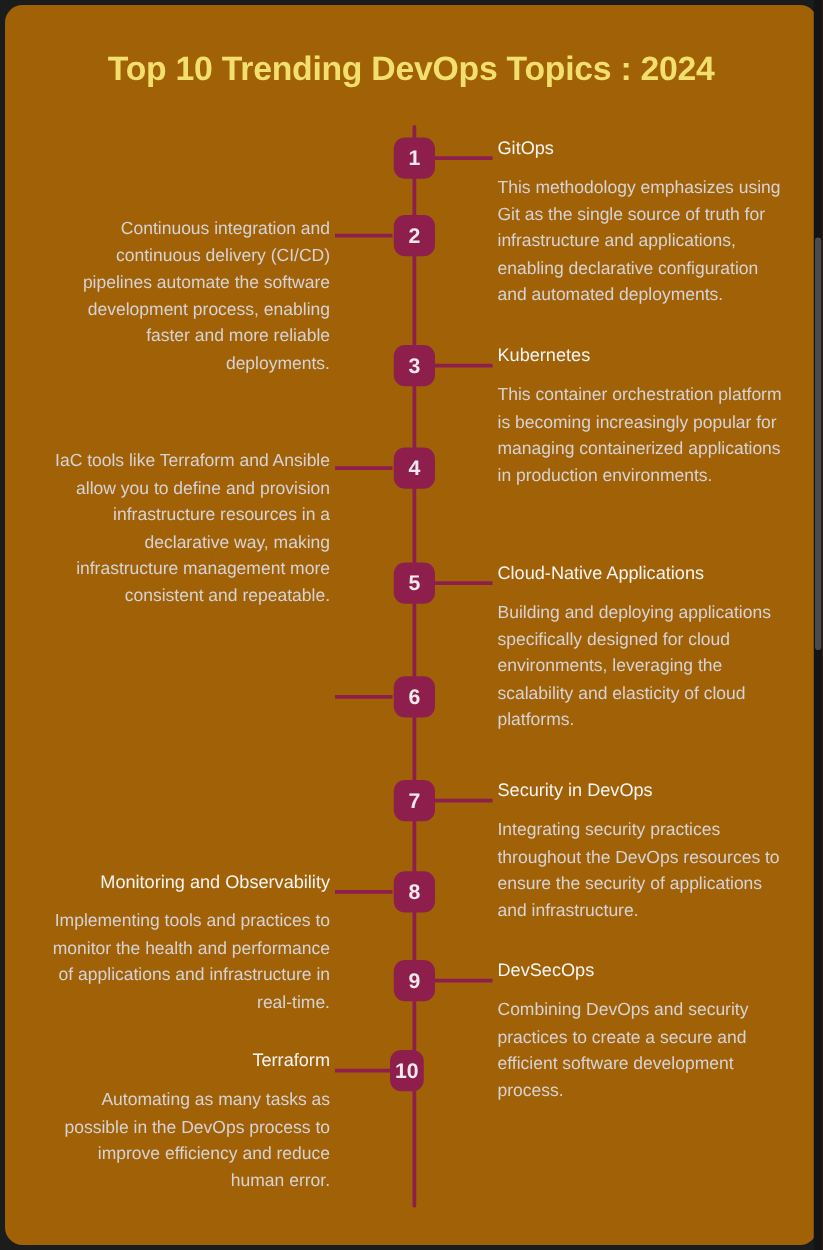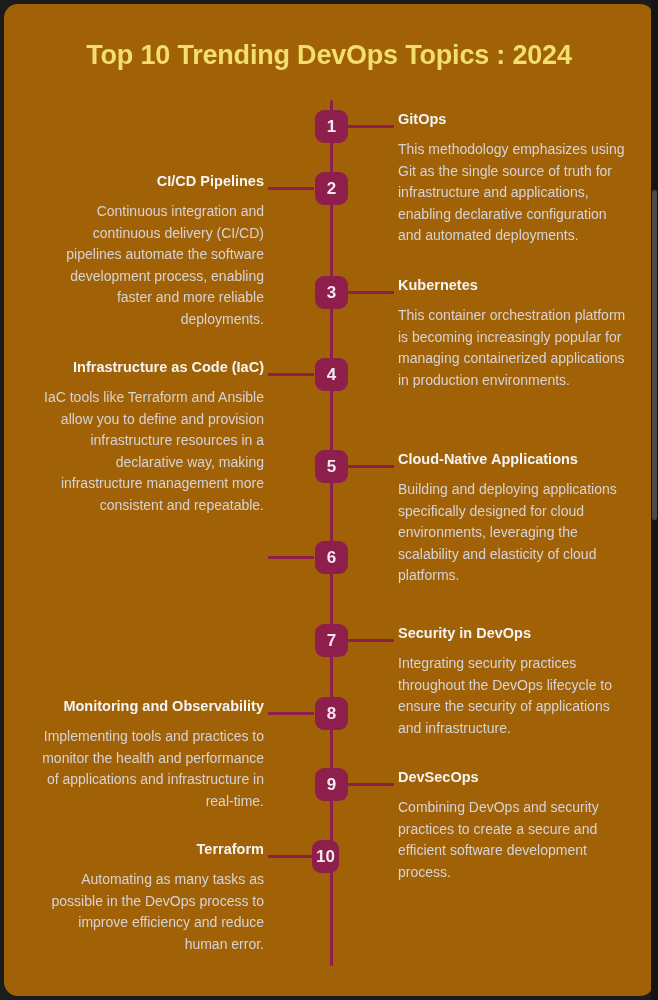"GitOps" .heading { font-weight: bold -> normal }
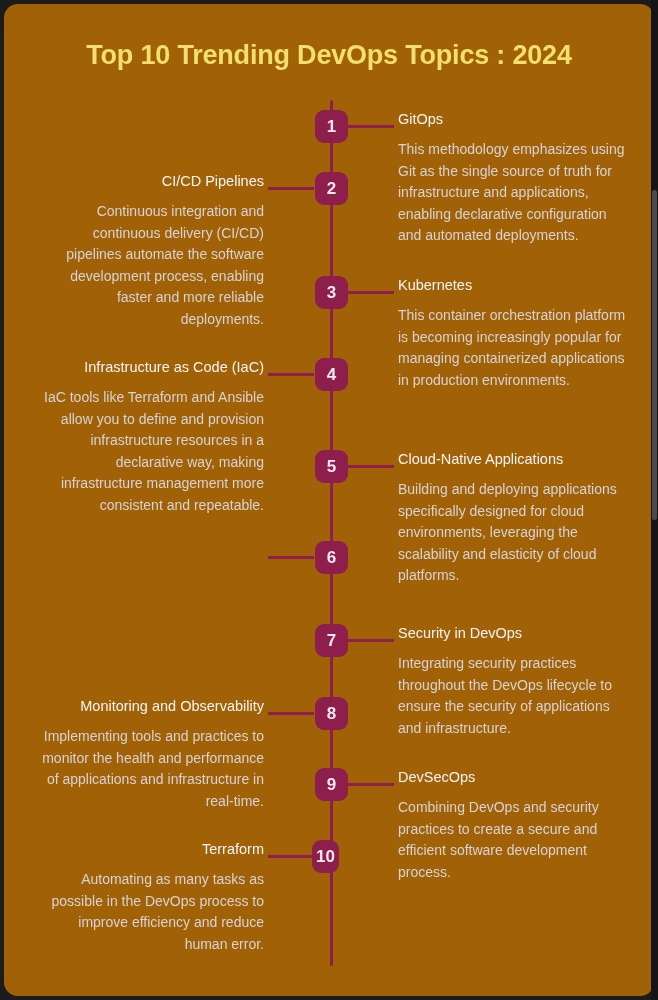"CI/CD Pipelines" div.heading { html: <div>CI/CD Pipelines</div> -> none }
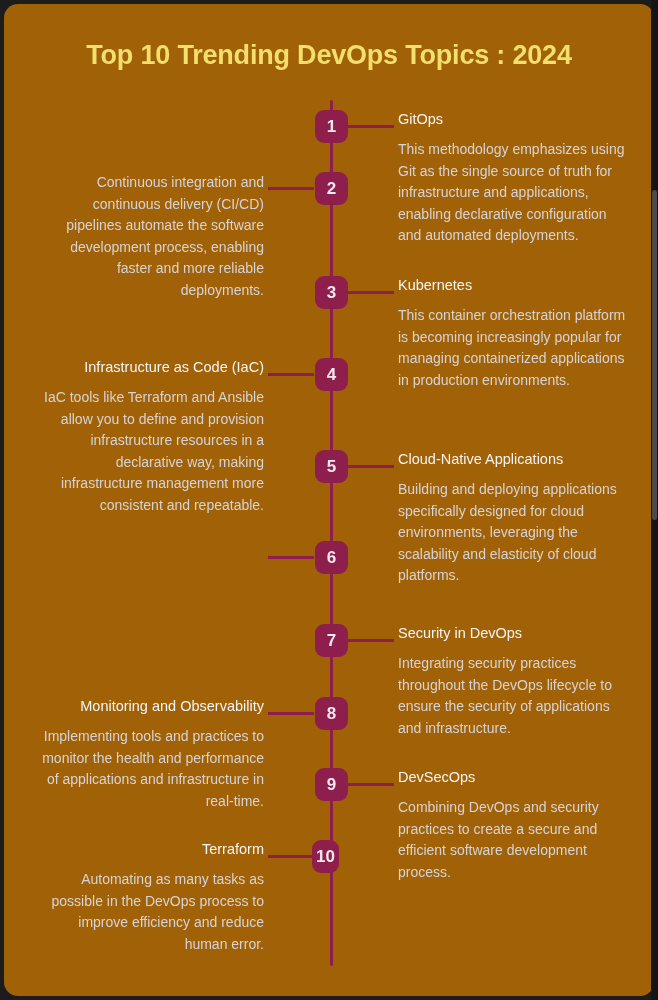"Infrastructure as Code (IaC)" div.heading { html: <div>Infrastructure as Code (IaC)</div> -> none }
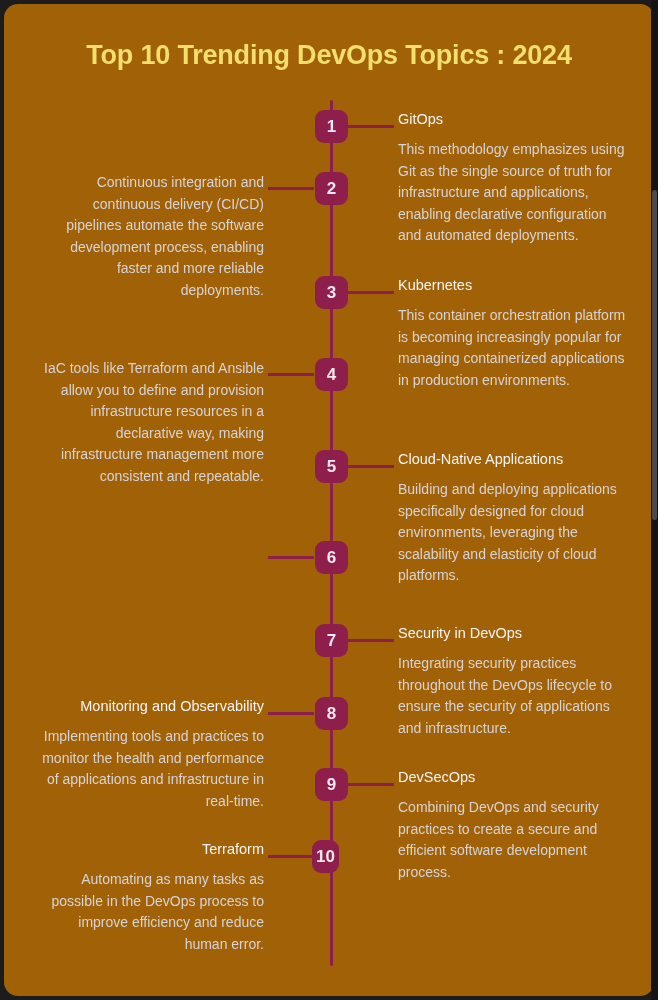"Integrating security practices" div.desc { text: lifecycle -> resources }
